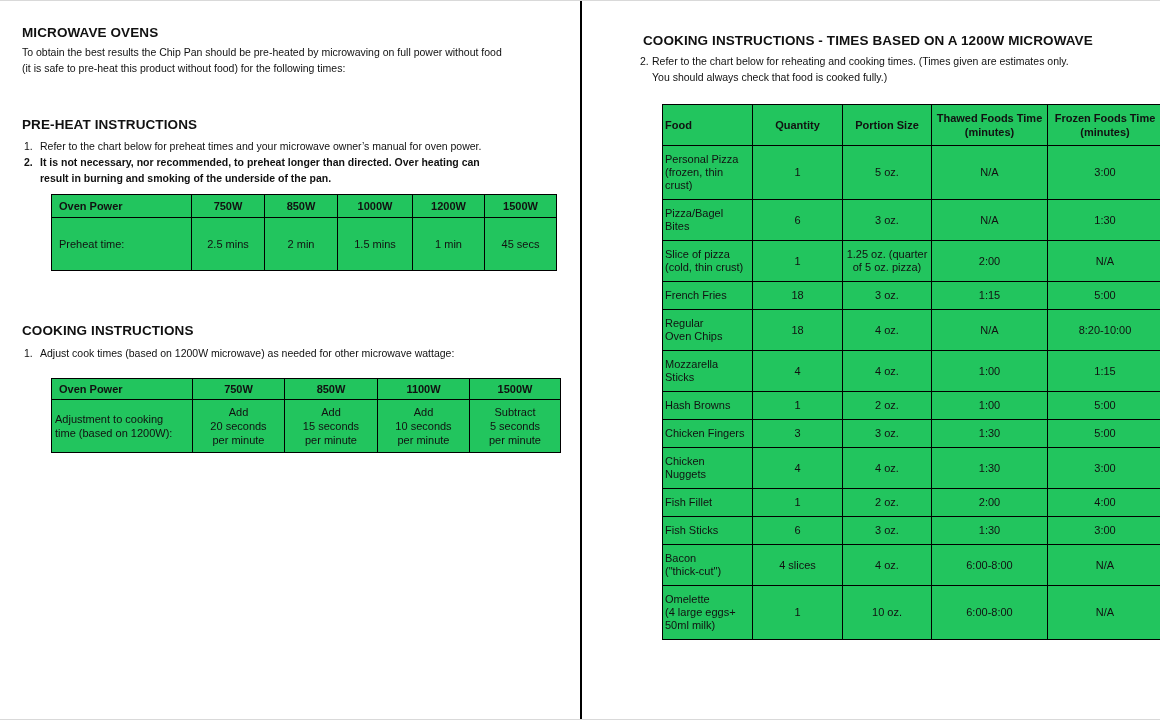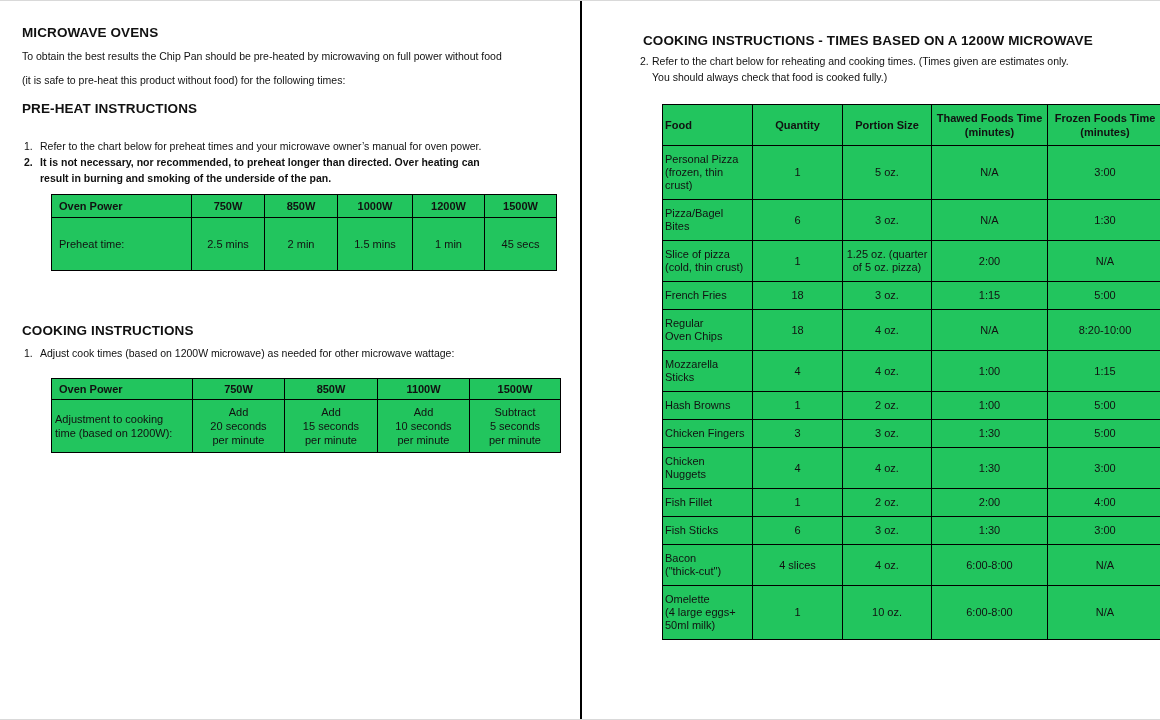"To obtain the best results" .body-text { line-height: 24px -> 16px }
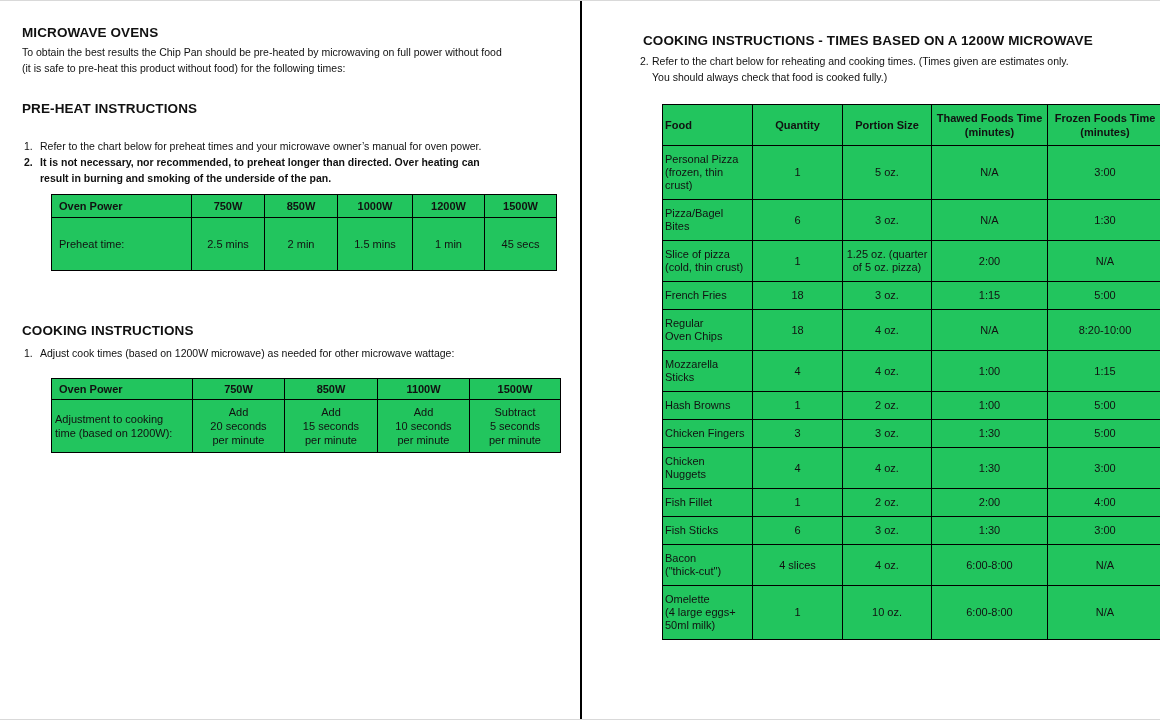"PRE-HEAT INSTRUCTIONS" h2.abs { top: 100px -> 116px }
